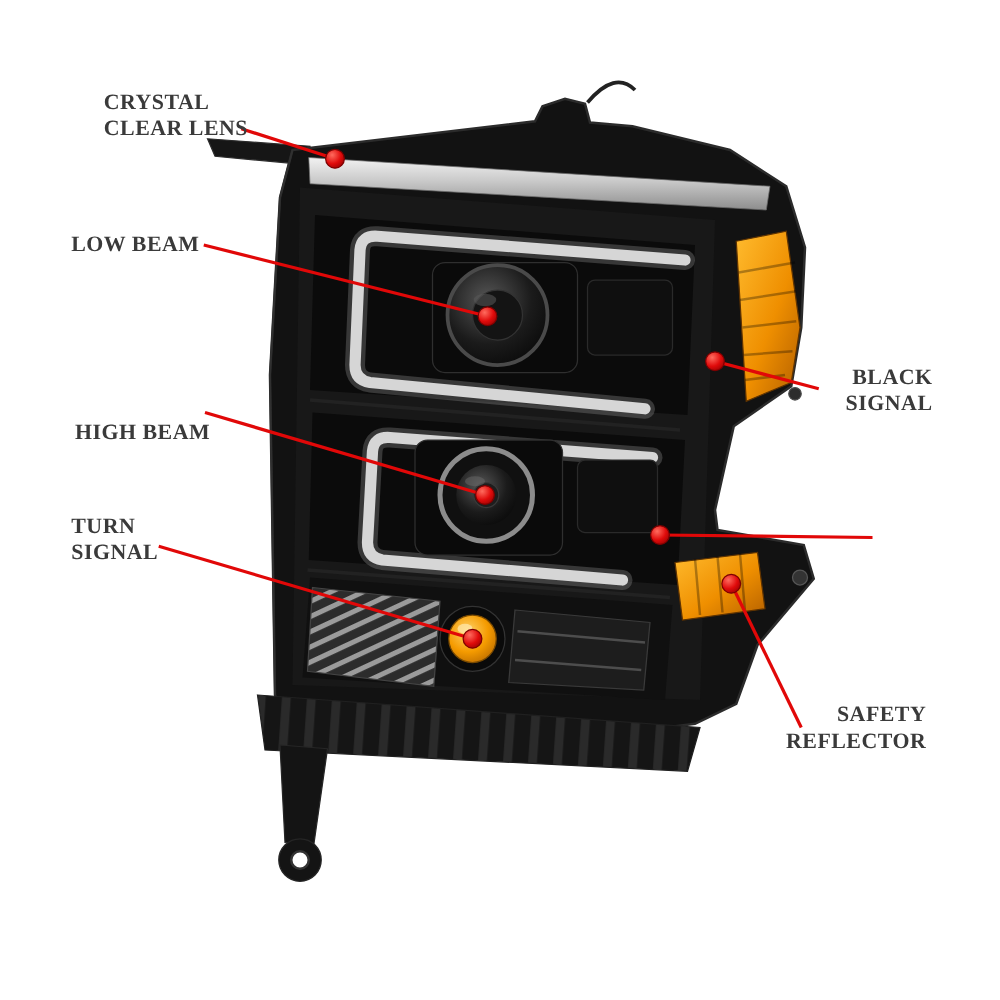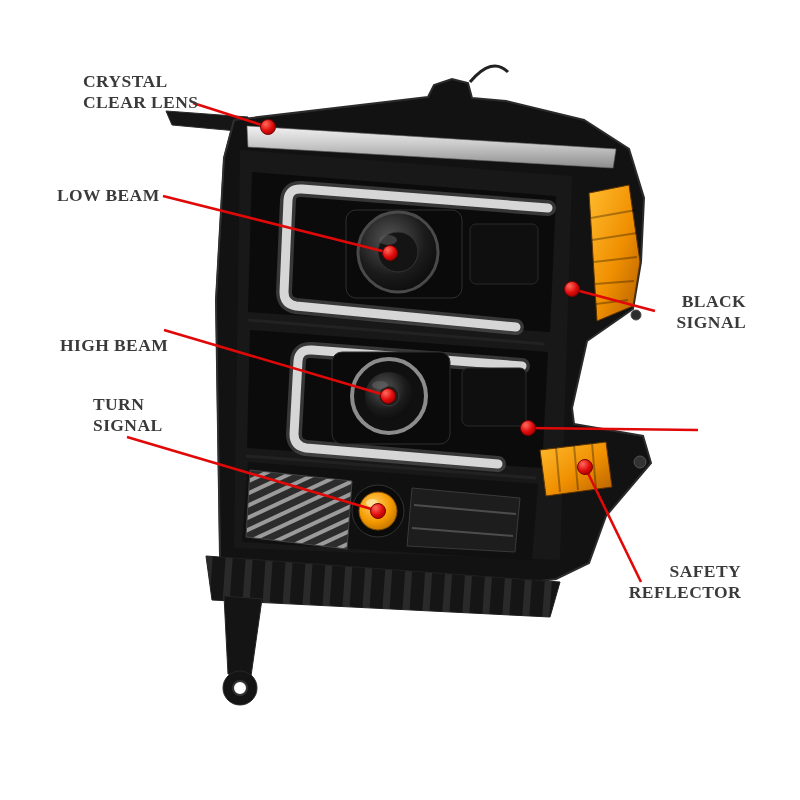"TURN" .lbl-turn { margin-left: 36px -> none; top: 394px -> 410px }
